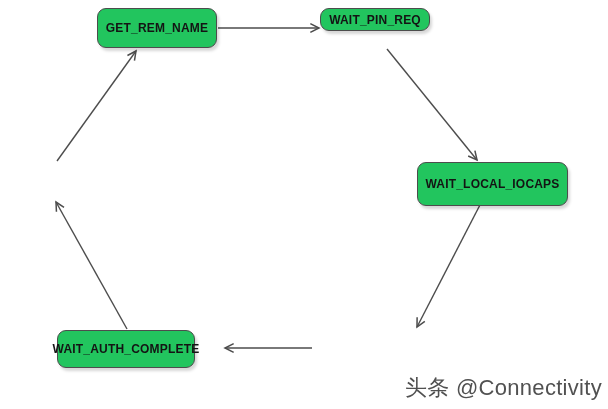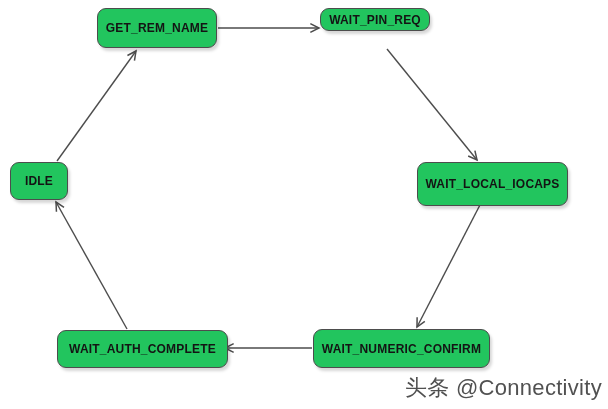"IDLE" div.node { html: <div> <span>IDLE</span> </div> -> none }
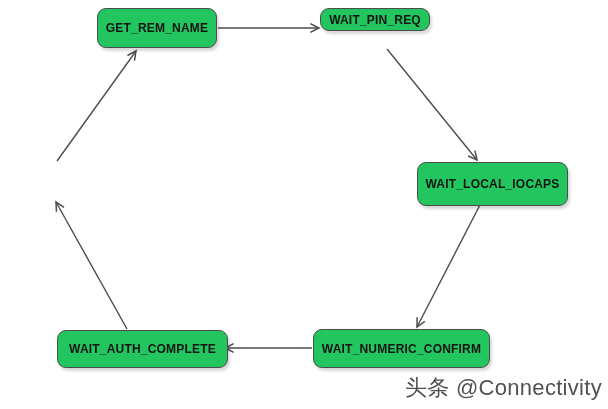"WAIT_AUTH_COMPLETE" .n-wait-auth-complete { width: 171px -> 138px }
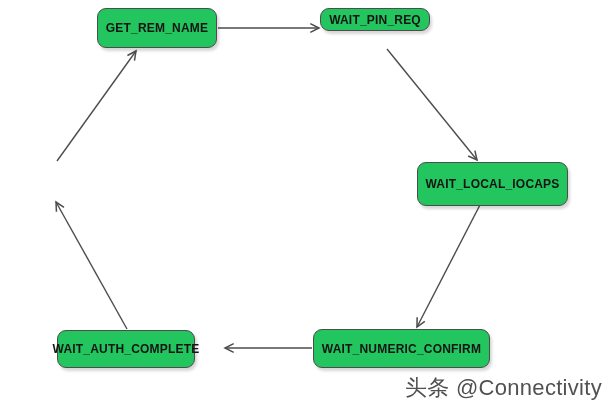"WAIT_NUMERIC_CONFIRM" div.node { html: <div> <span>WAIT_NUMERIC_CONFIRM</span> </div> -> none }
